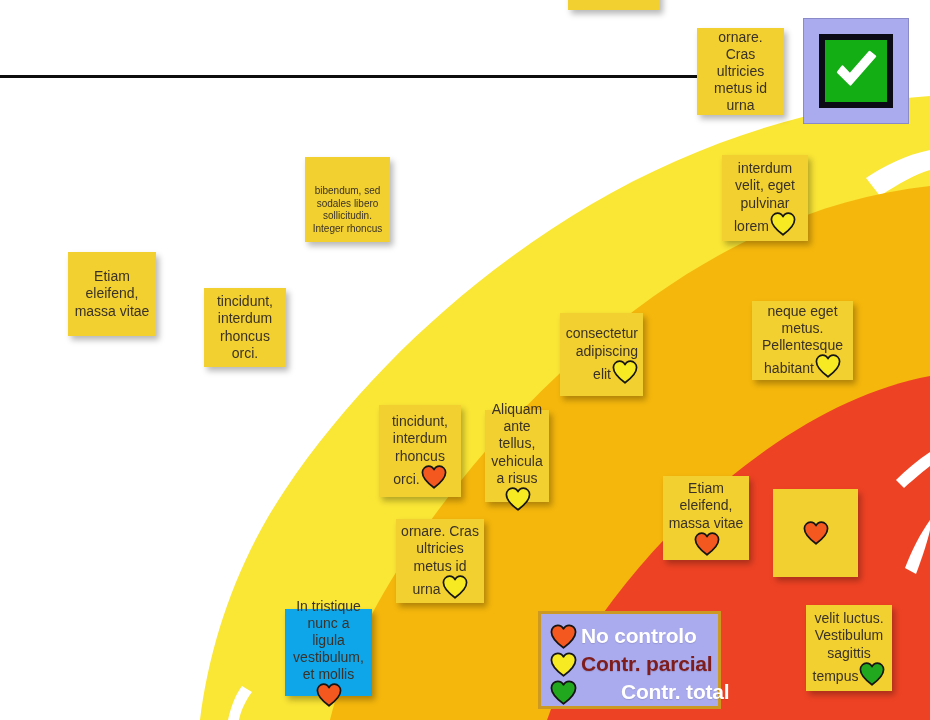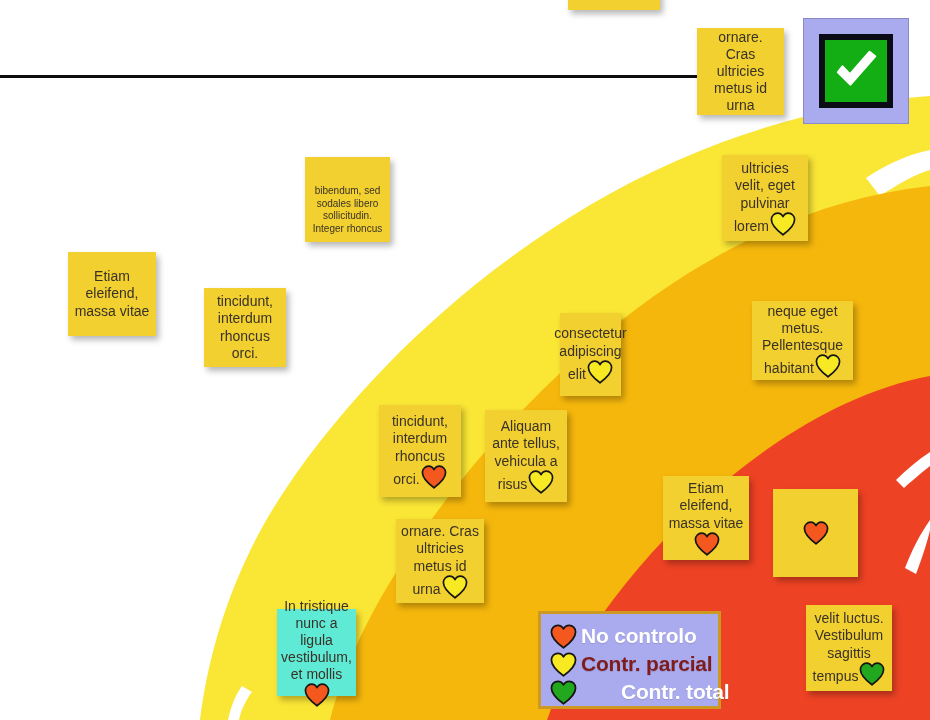"ultricies velit, eget pulvinar lorem" span.txt { text: ultricies -> interdum }
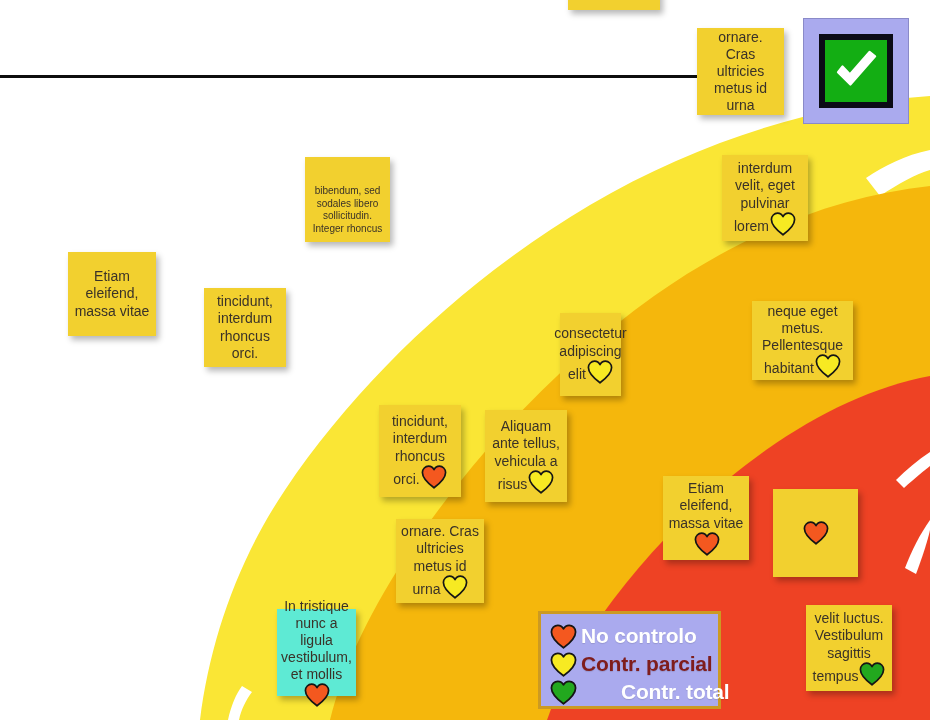"consectetur adipiscing elit" div.note { text-align: none -> right; width: 61px -> 83px }
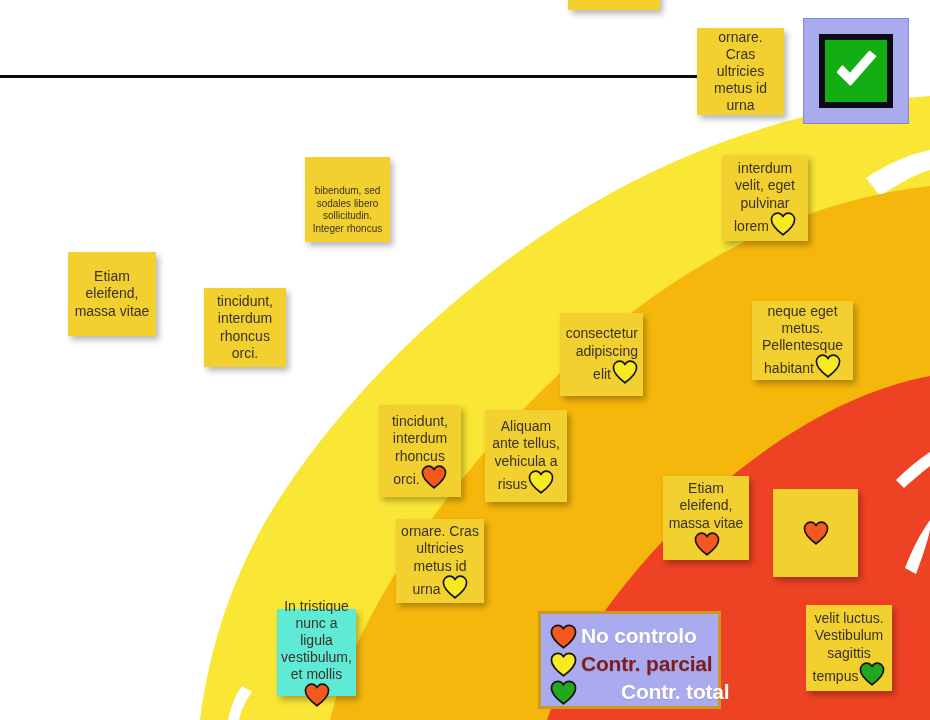"Aliquam ante tellus, vehicula a" div.note { width: 82px -> 64px }
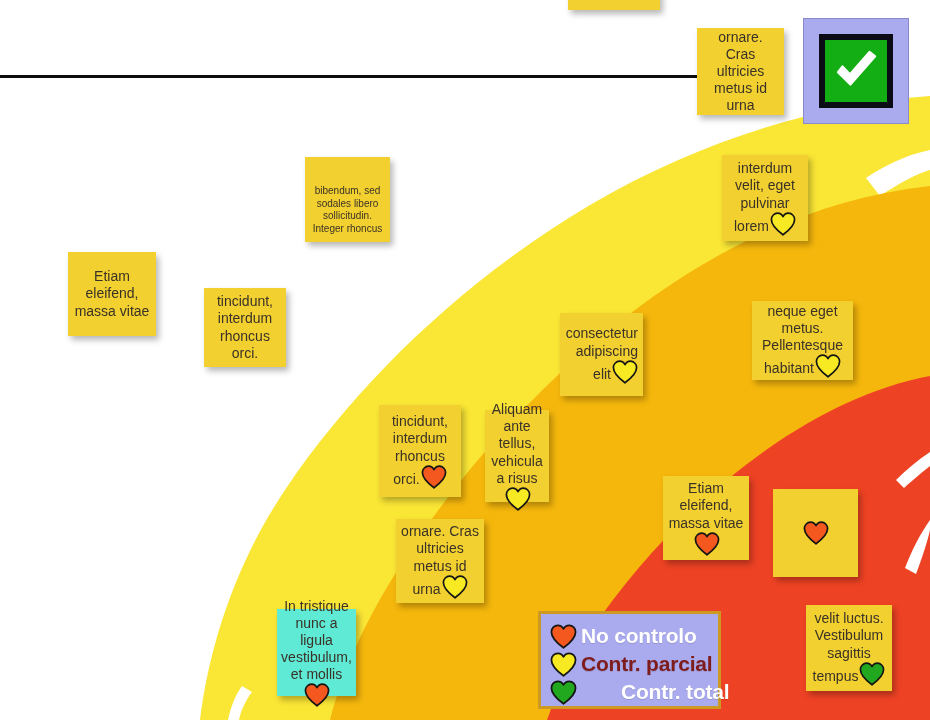"In tristique nunc a ligula" div.note { background: #5eead4 -> #0ea5e9; left: 277px -> 285px; width: 79px -> 87px }
